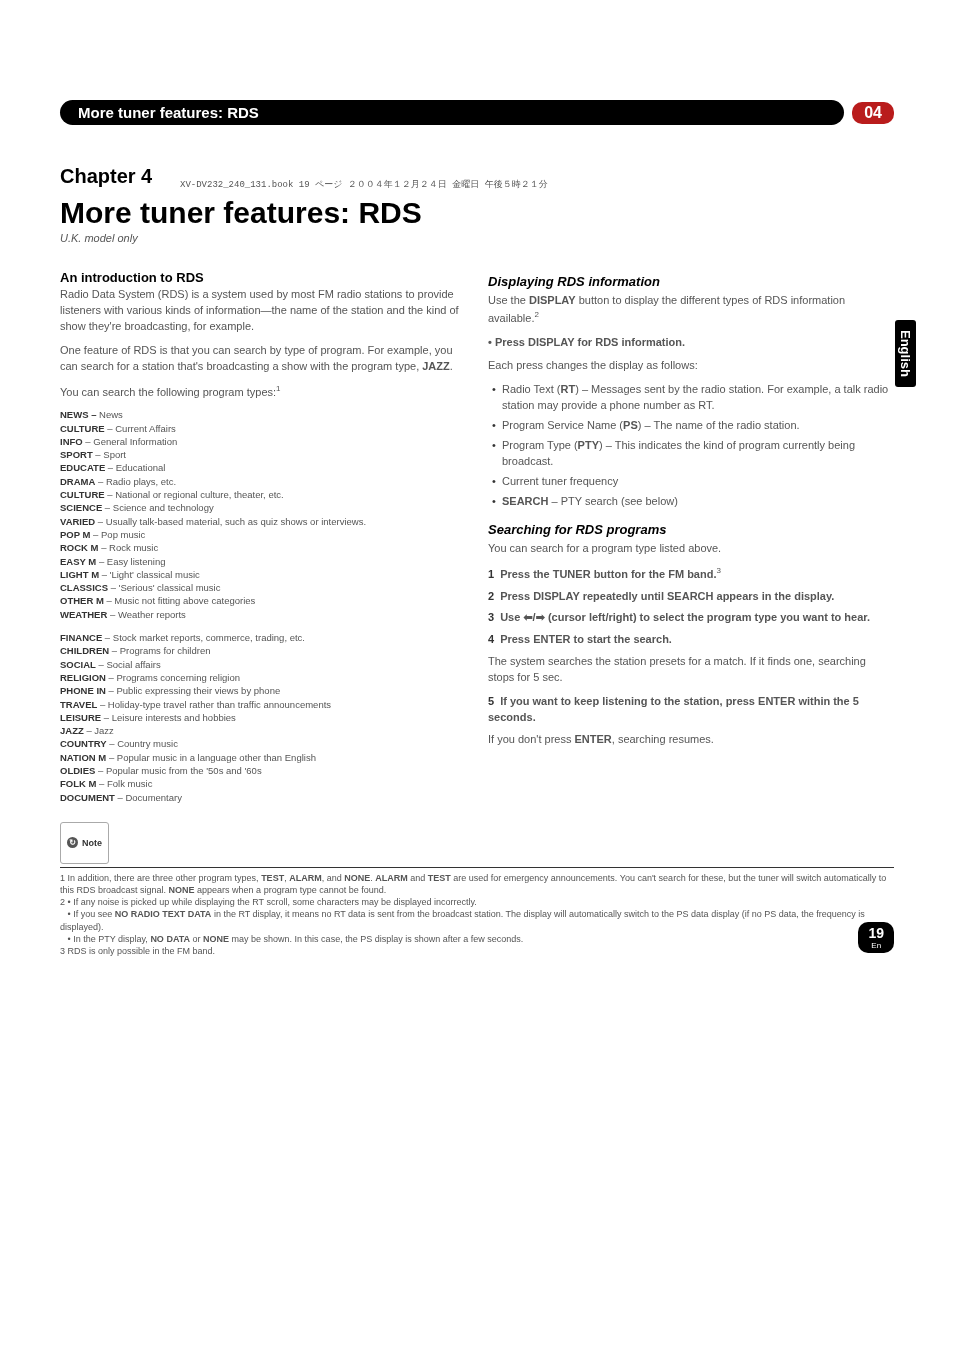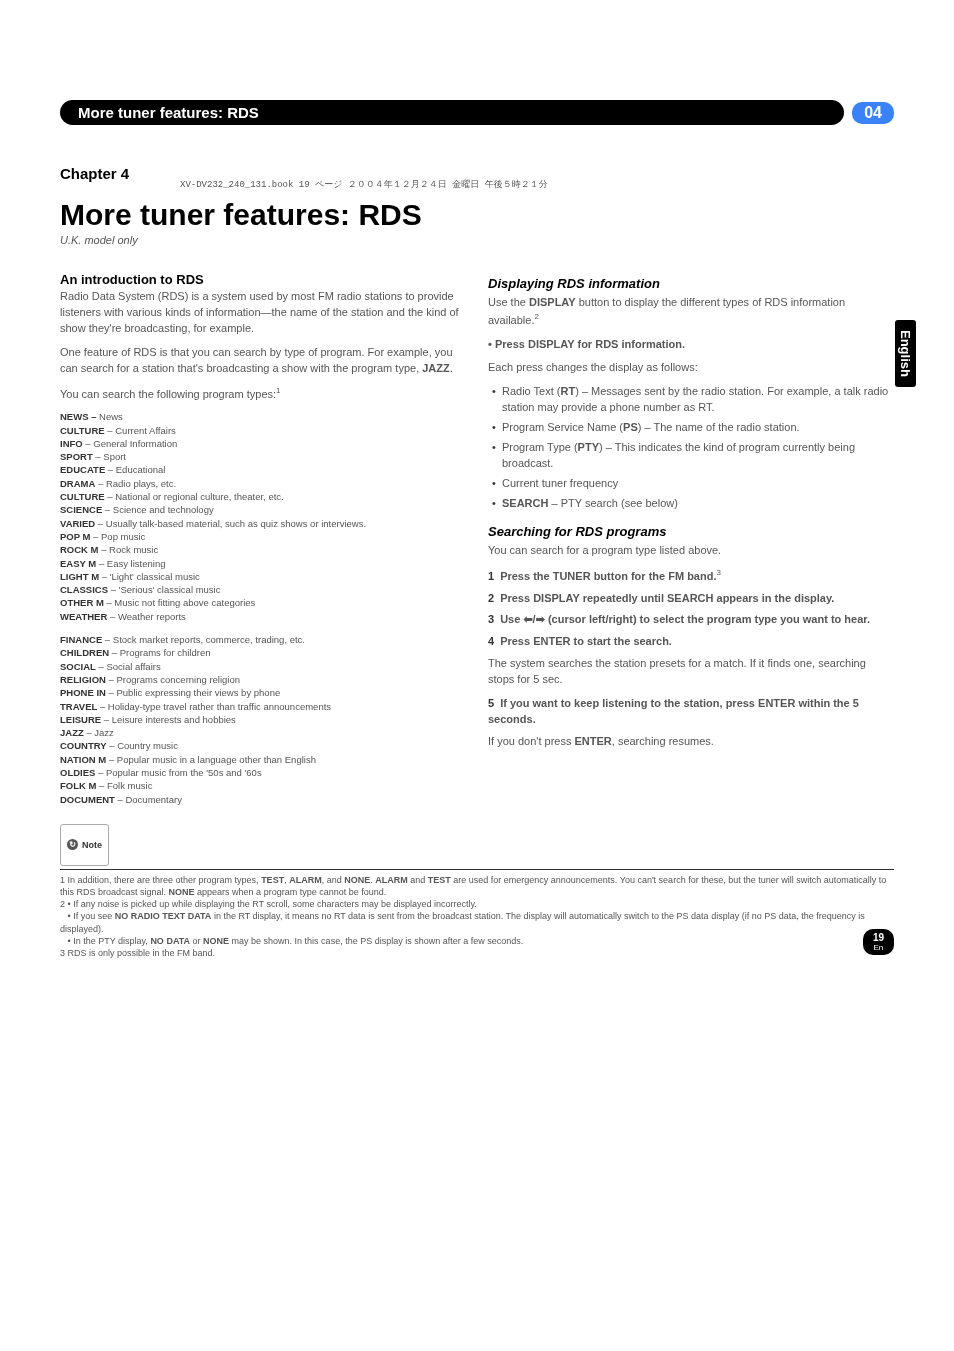"04" .header-num { background: #3b82f6 -> #b91c1c }
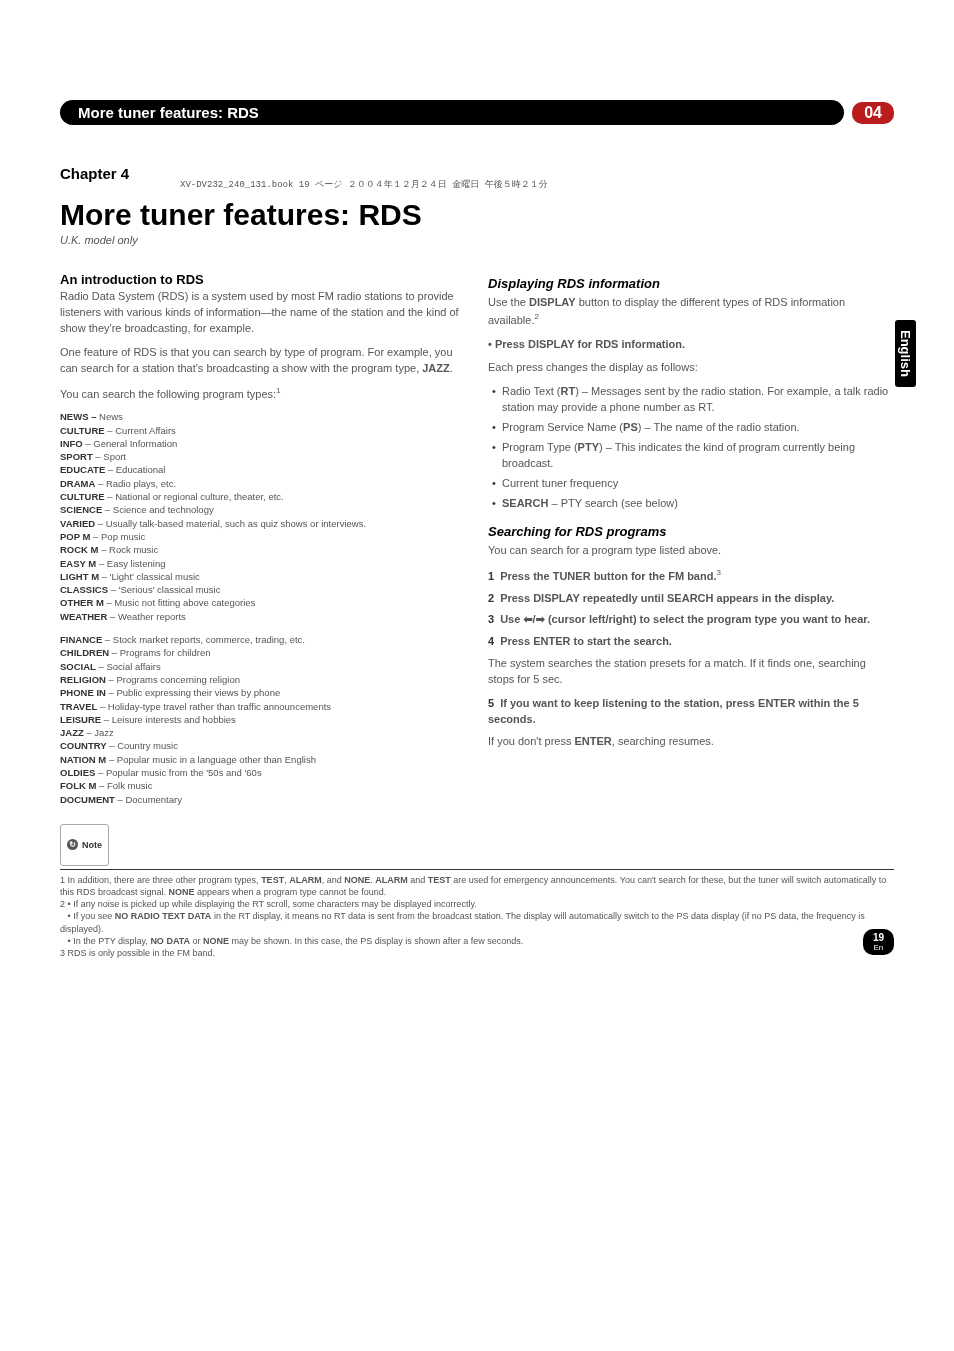"Chapter 4" .chapter-label { font-size: 15px -> 20px; margin-bottom: 16px -> 8px }
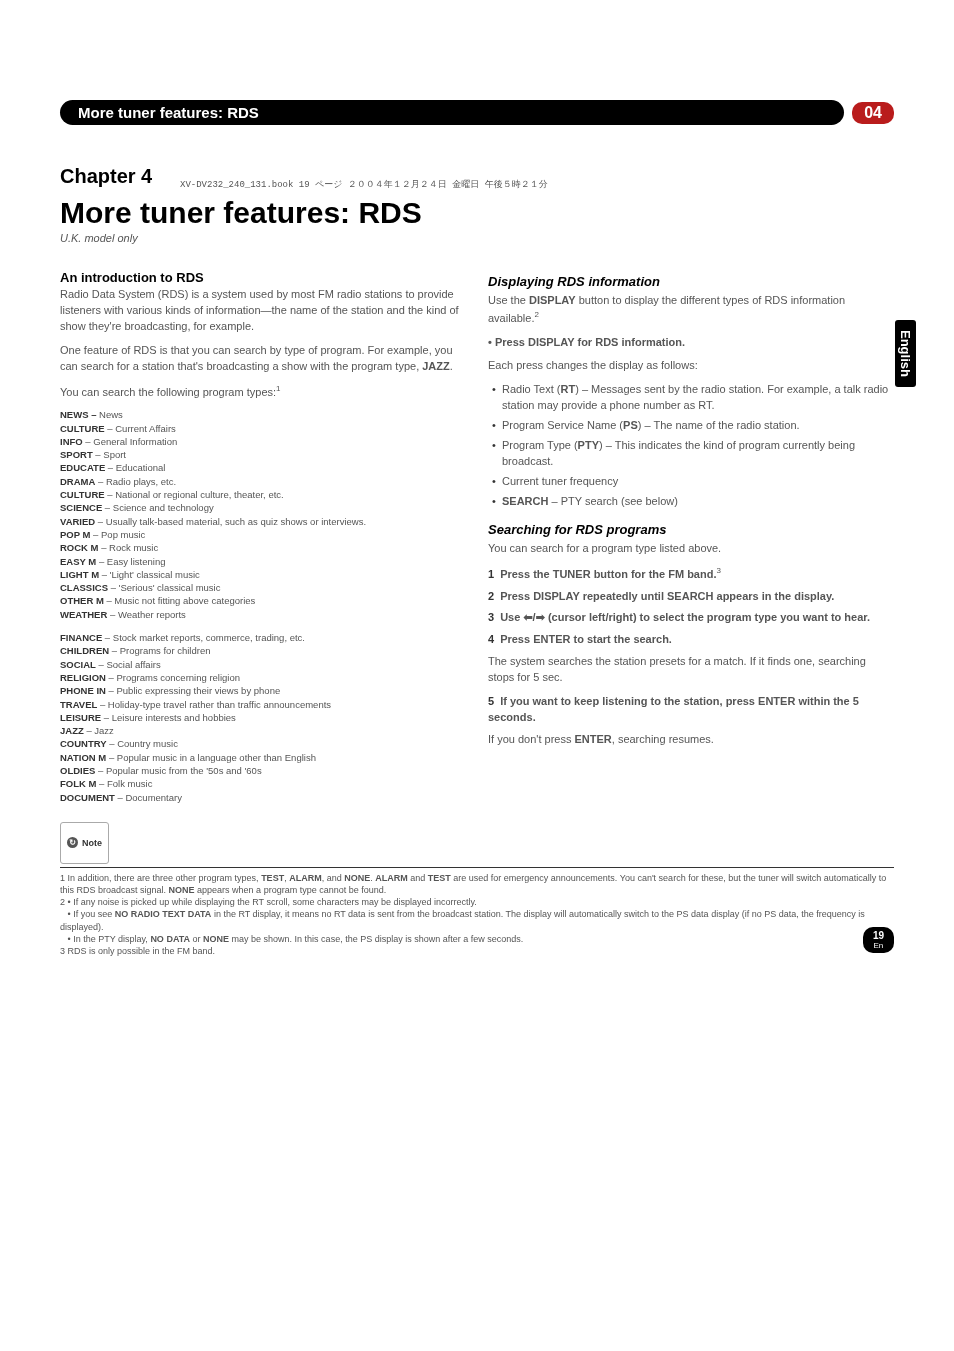"19" span { font-size: 10px -> 14px }
